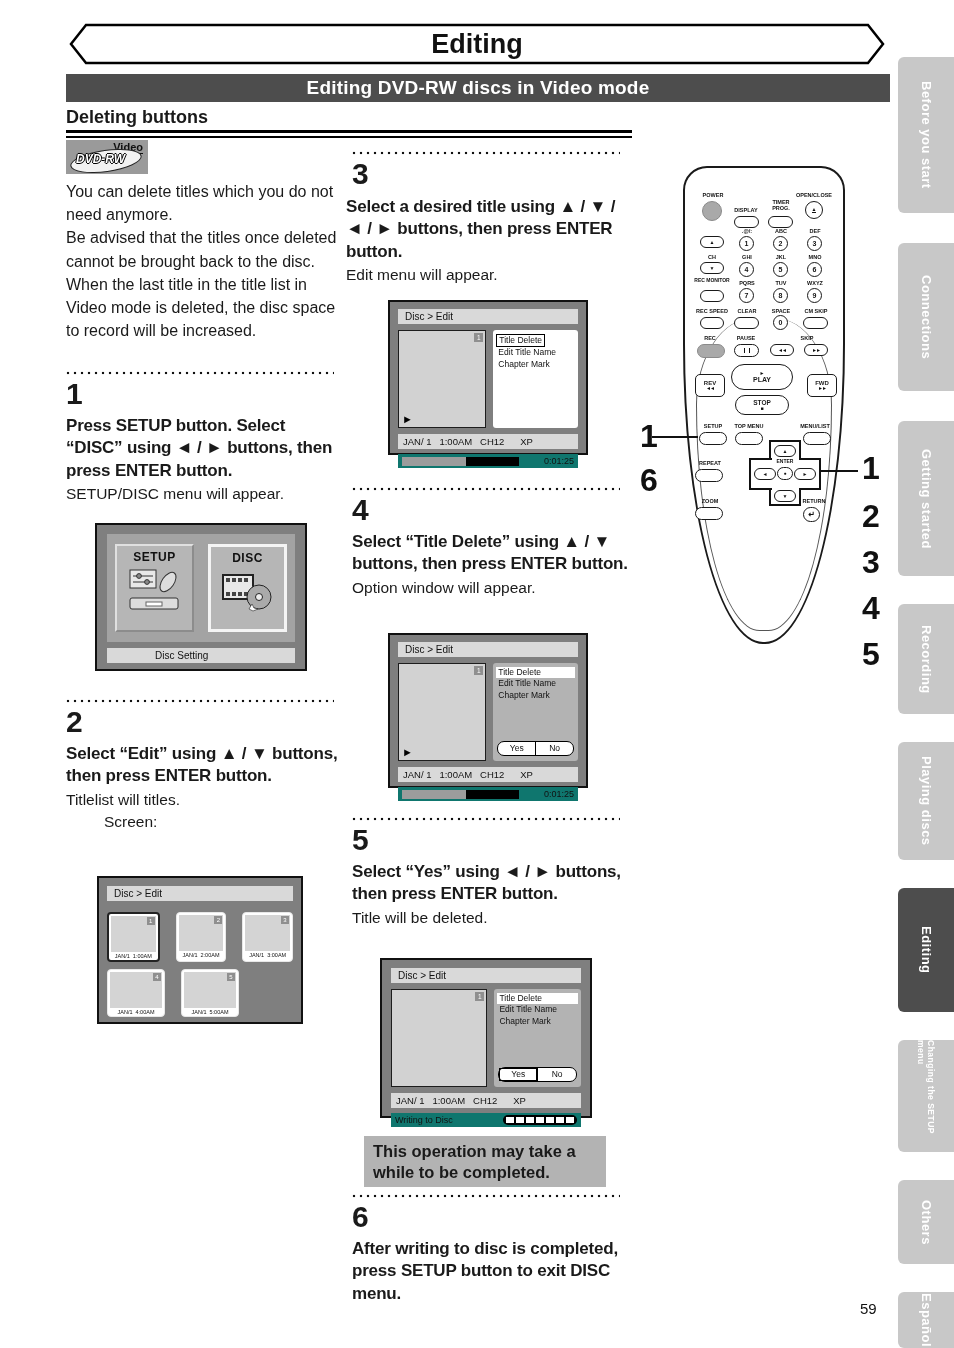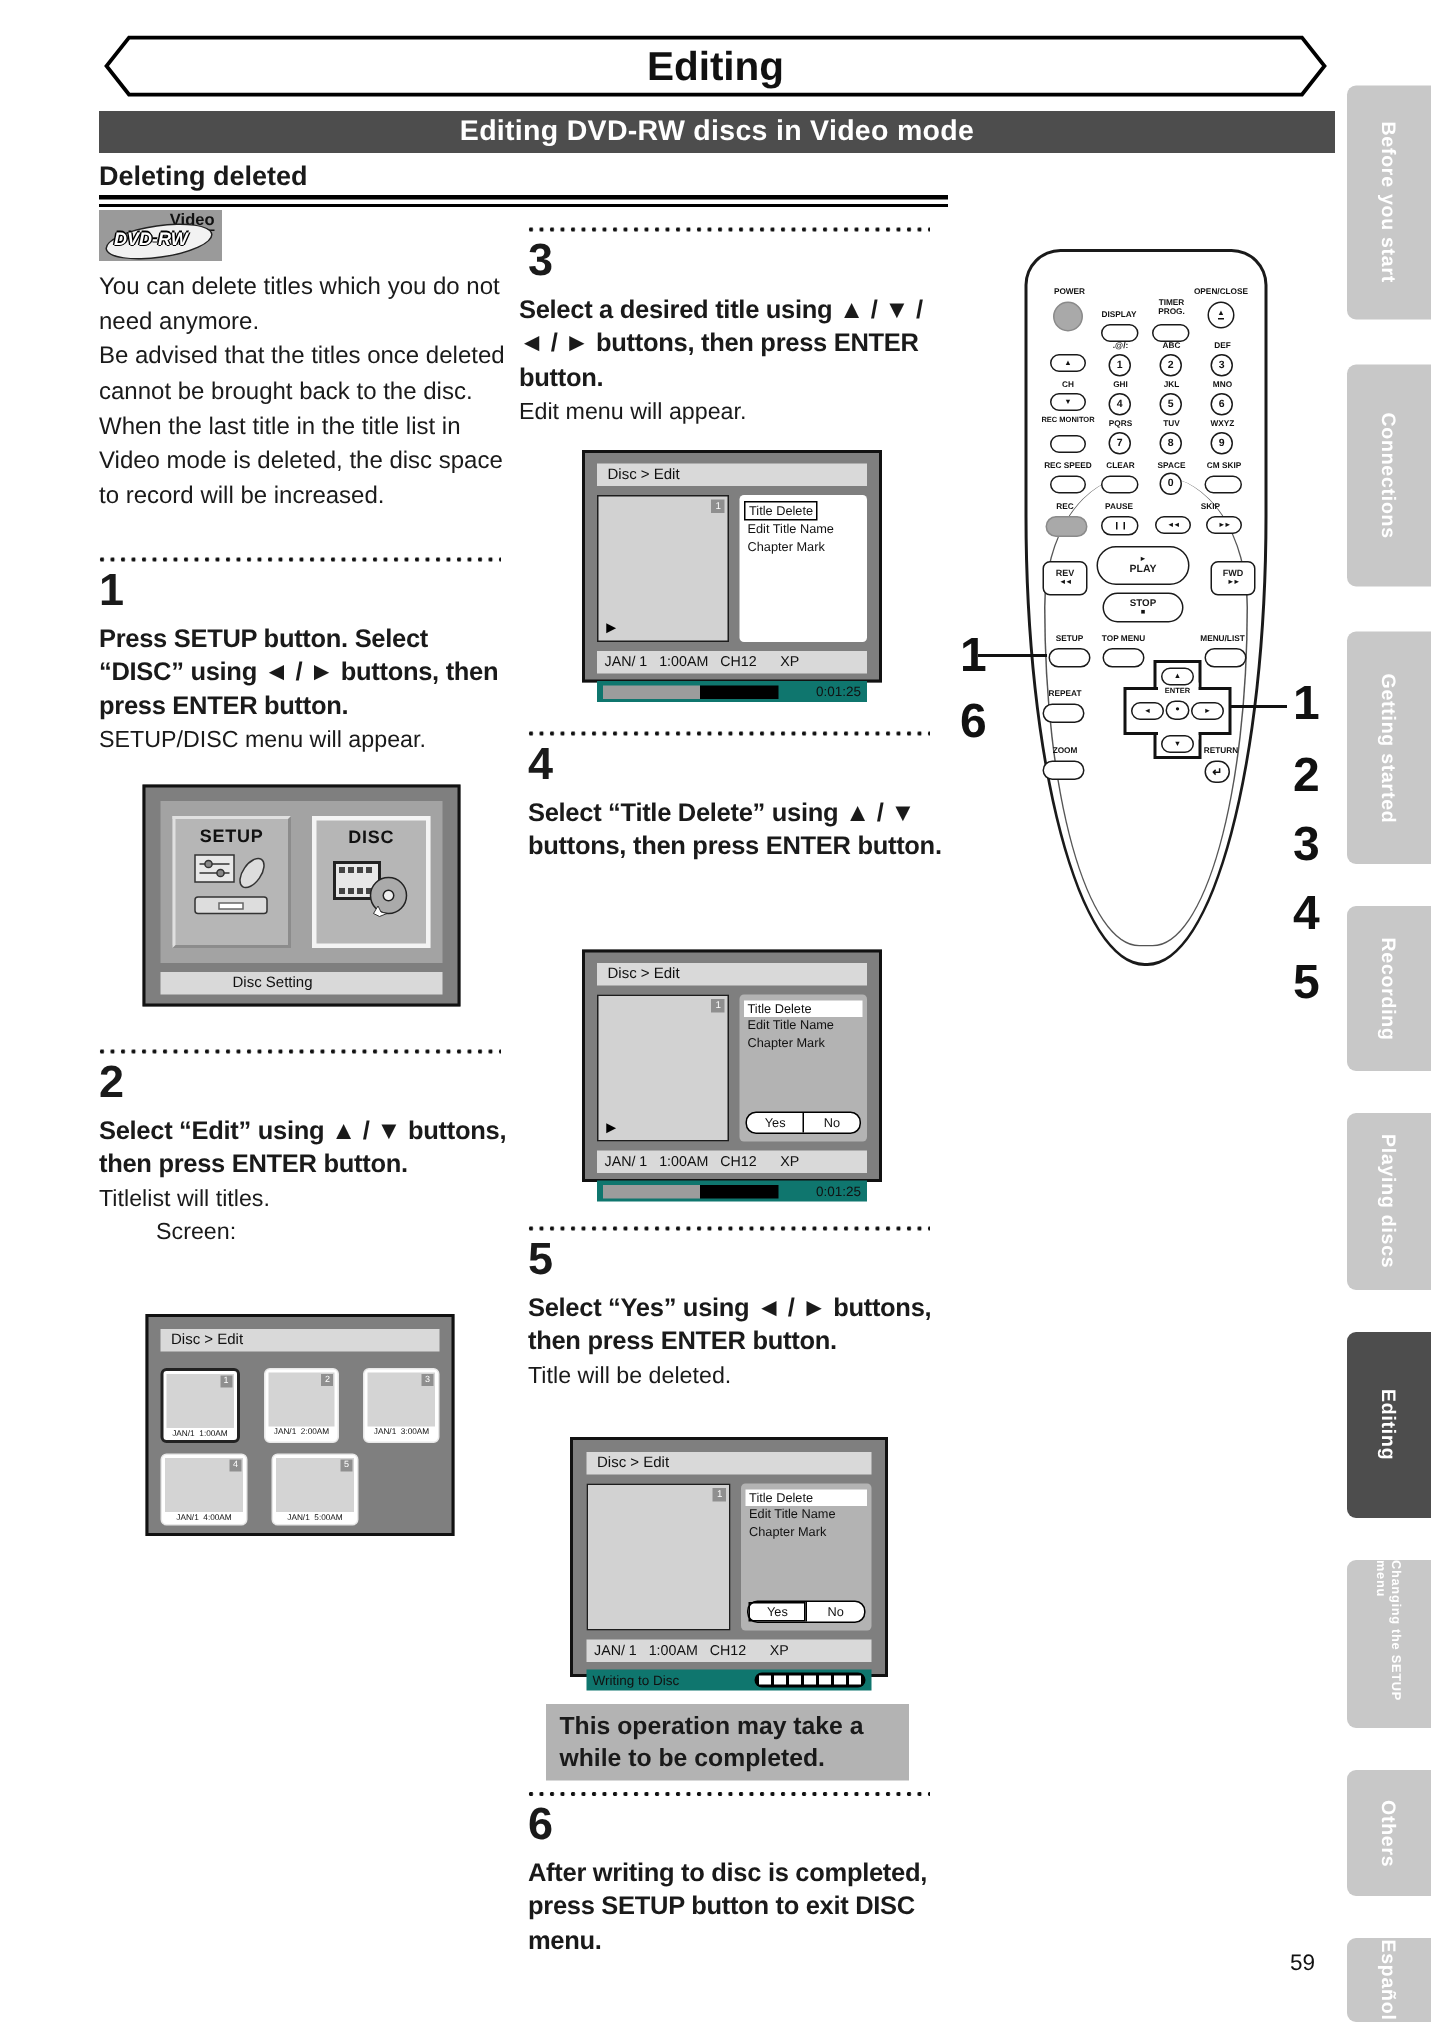"Deleting deleted" div.abs { text: deleted -> buttons }
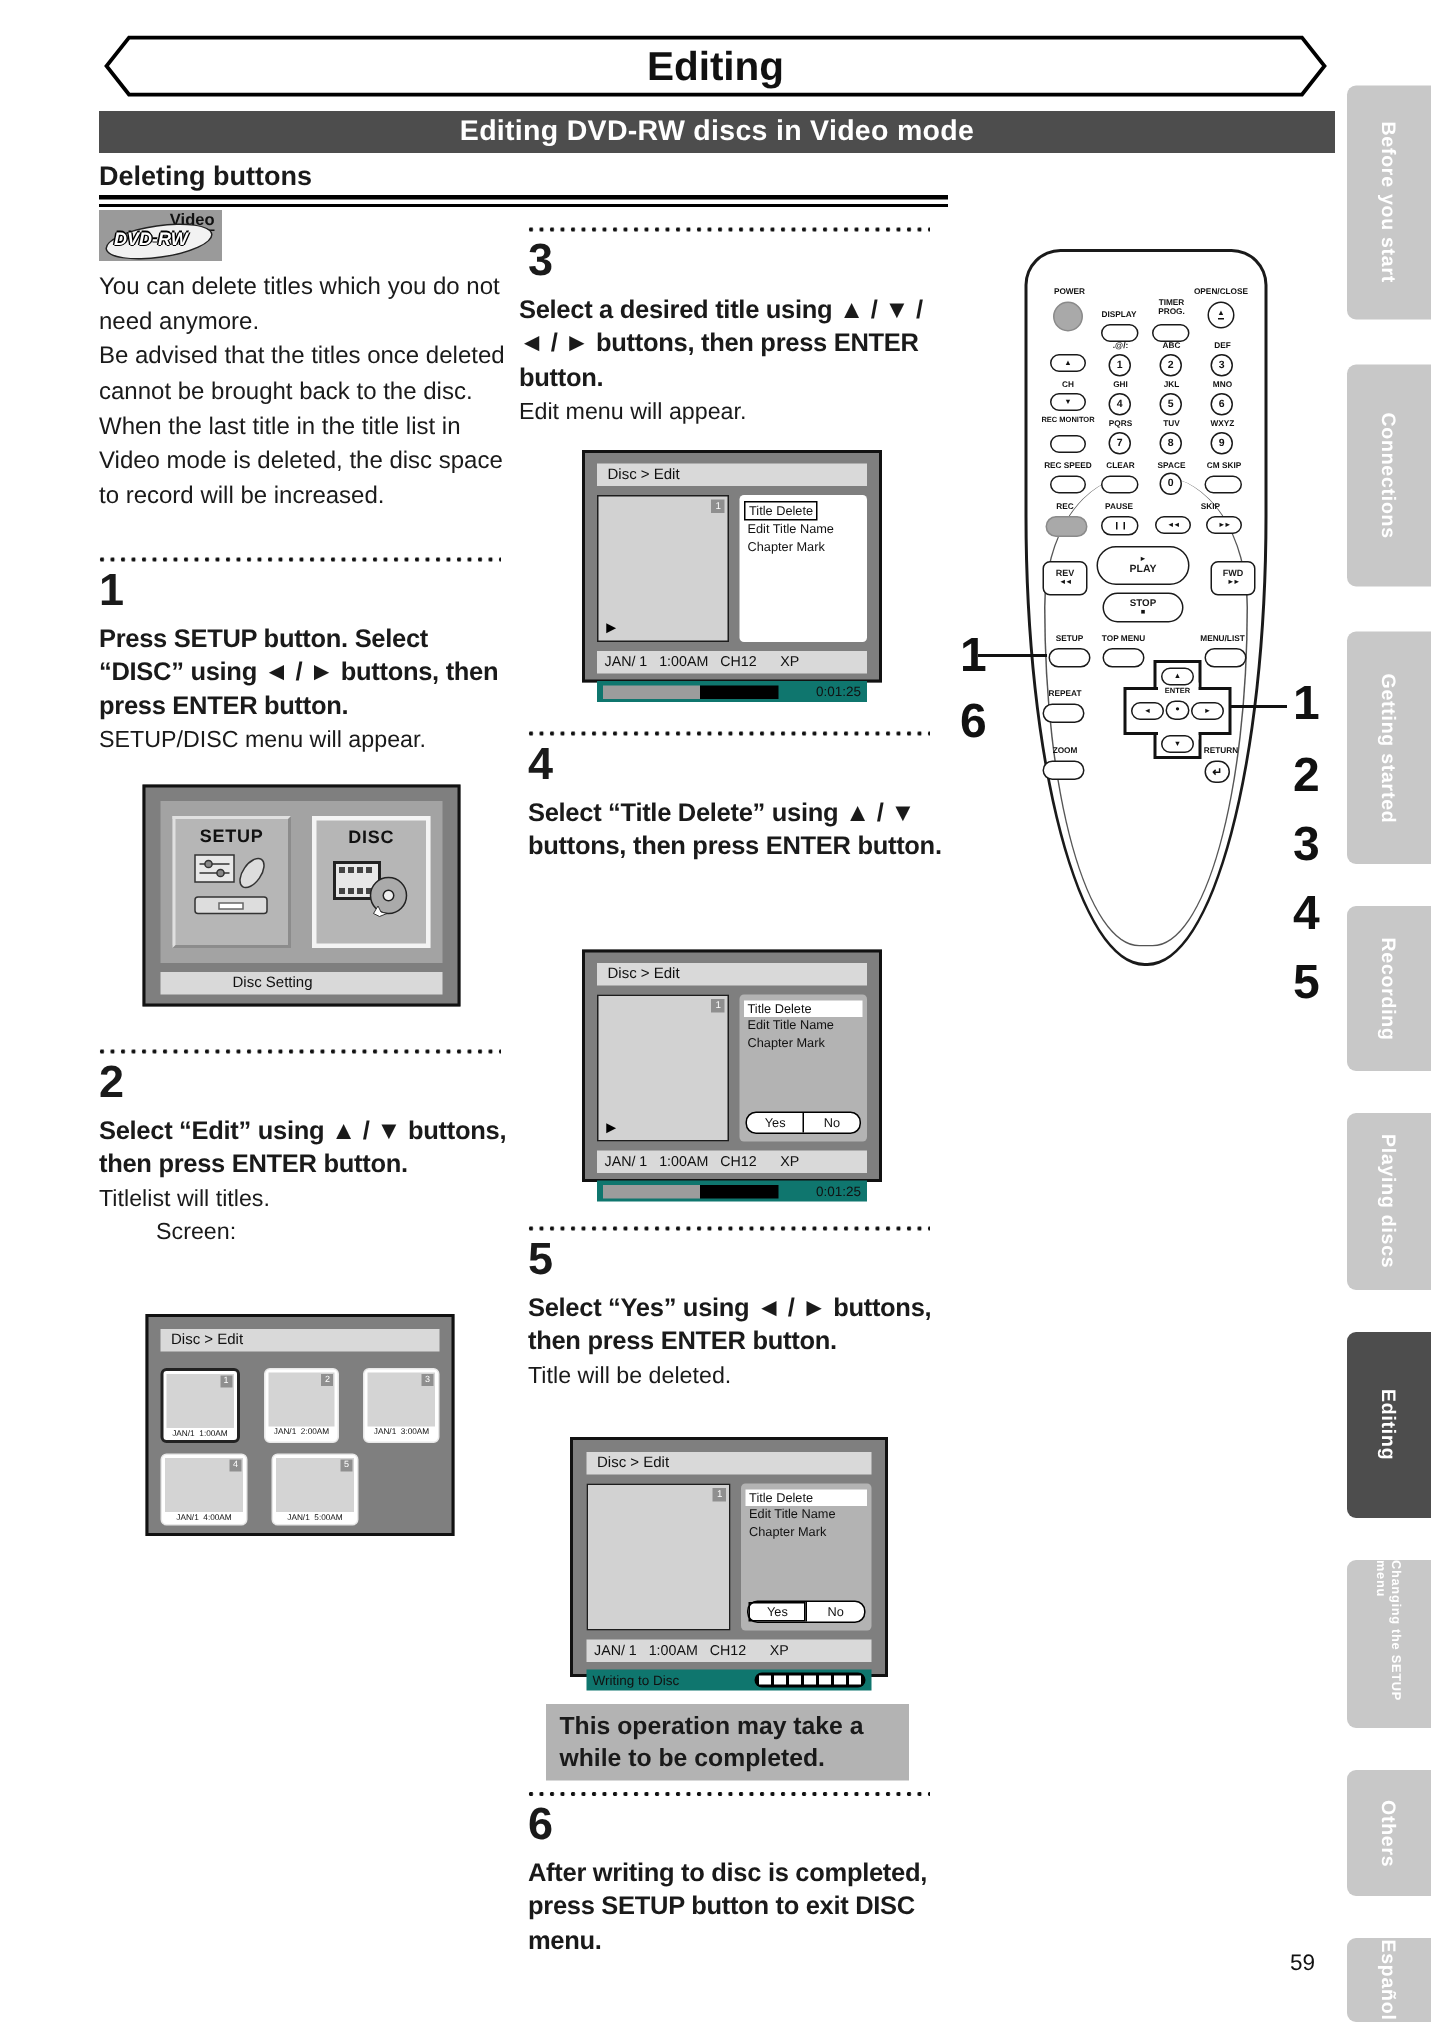"Option window will appear." div.snorm { html: none -> <div>Option window will appear.</div> }
